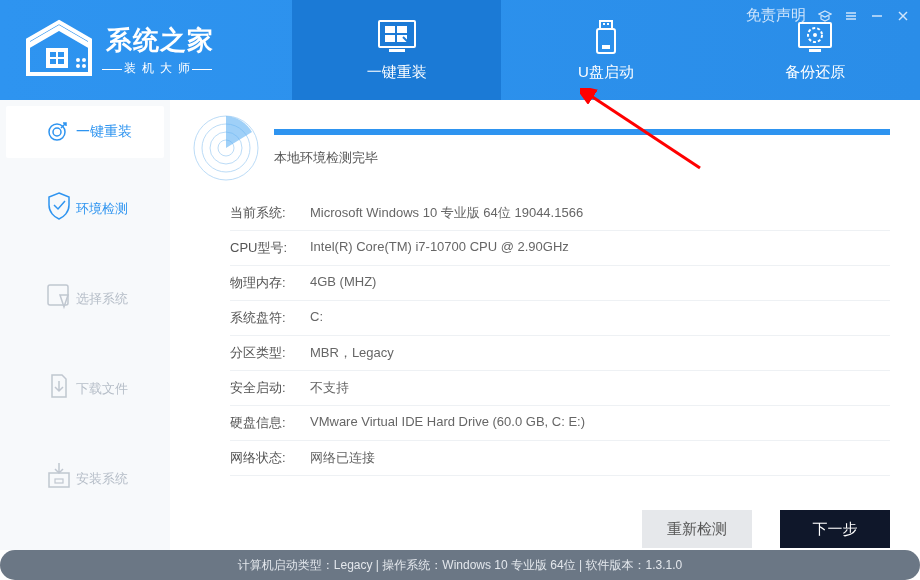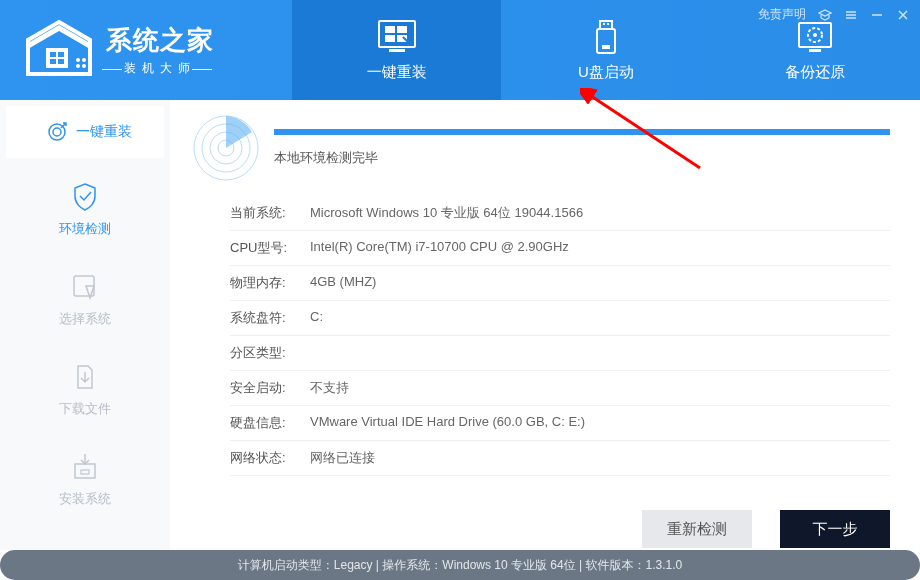"免责声明" .window-controls { font-size: 12px -> 15px }
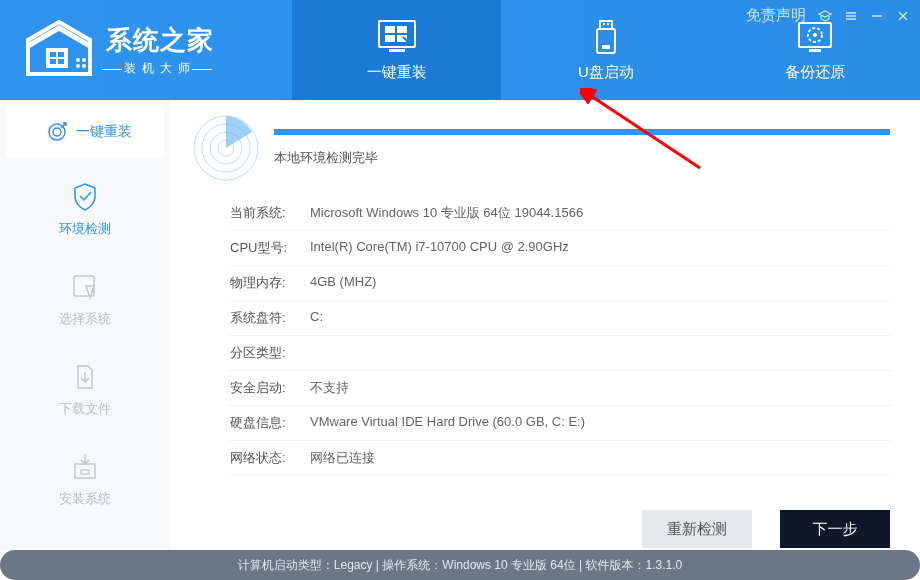"环境检测" .side-item { flex-direction: column -> none }
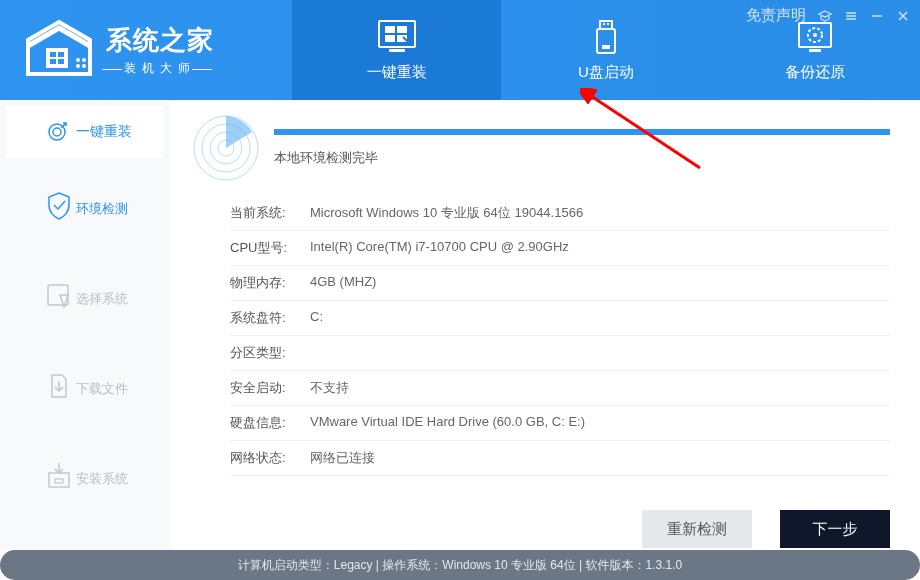"MBR，Legacy" span.info-value { html: none -> <span>MBR，Legacy</span> }
